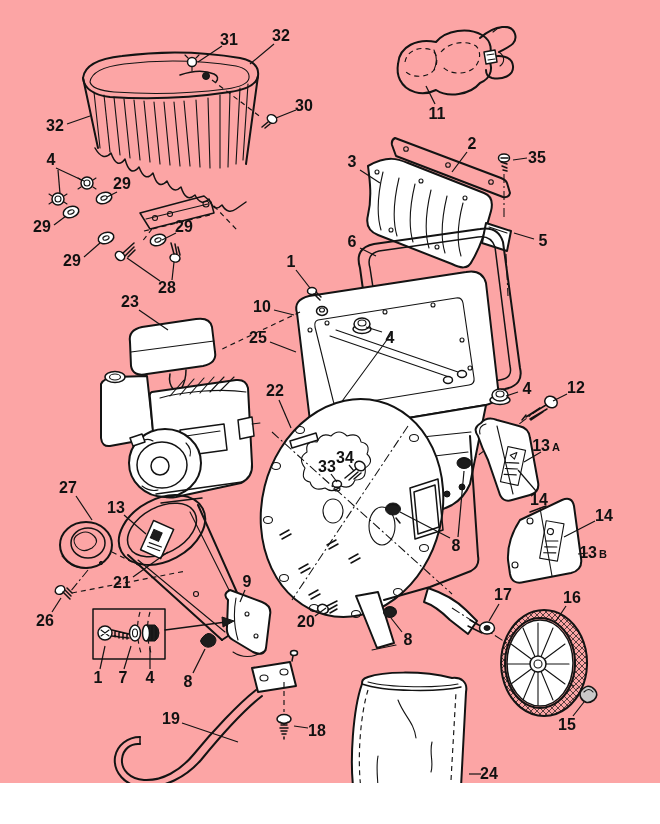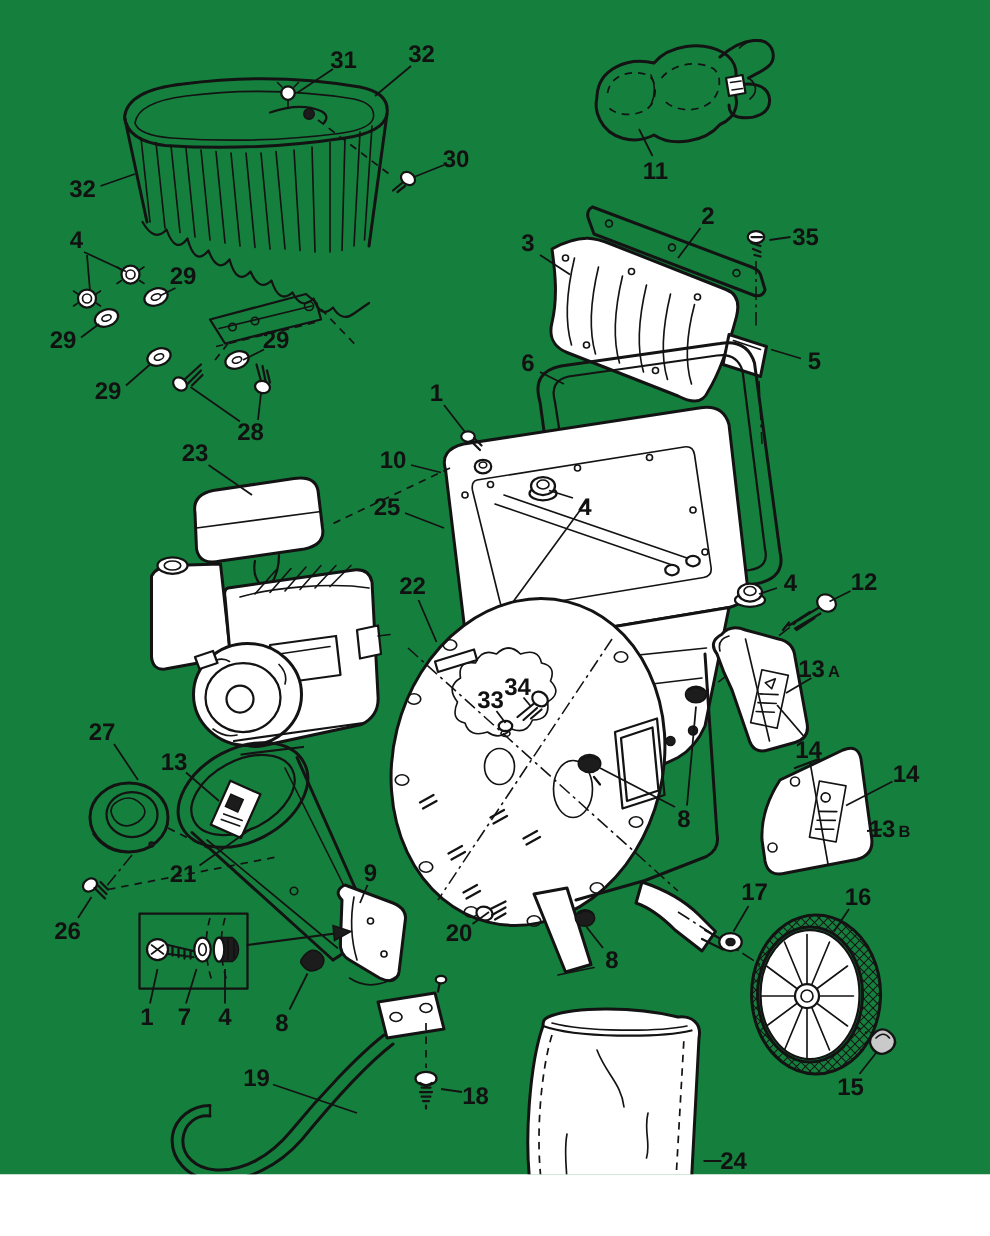"31" .stage { background: #15803d -> #fca5a5 }
